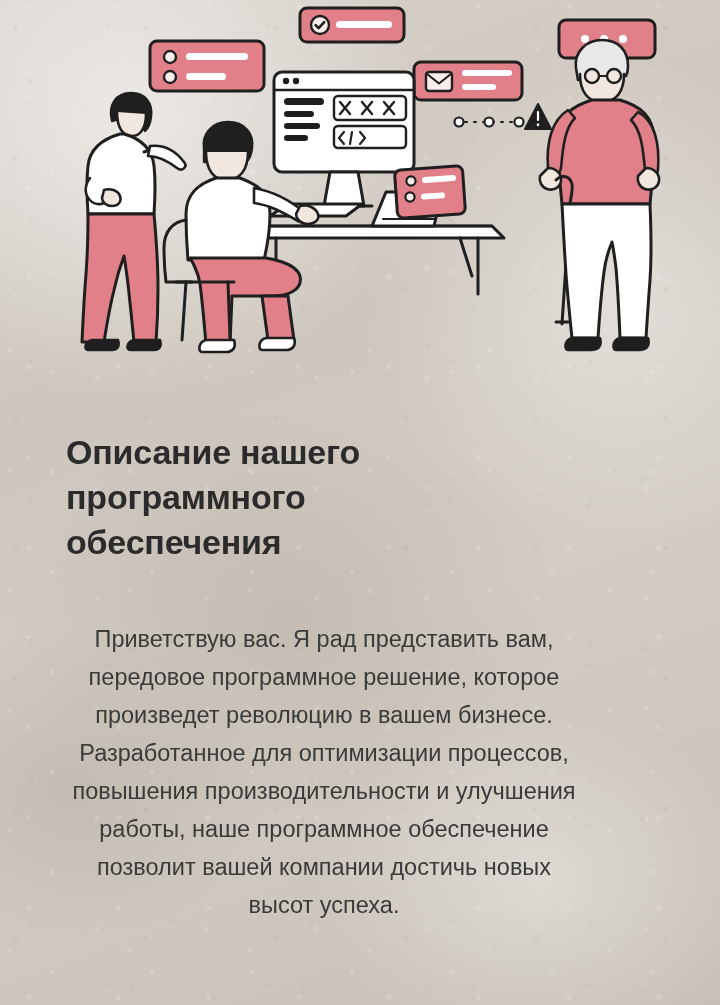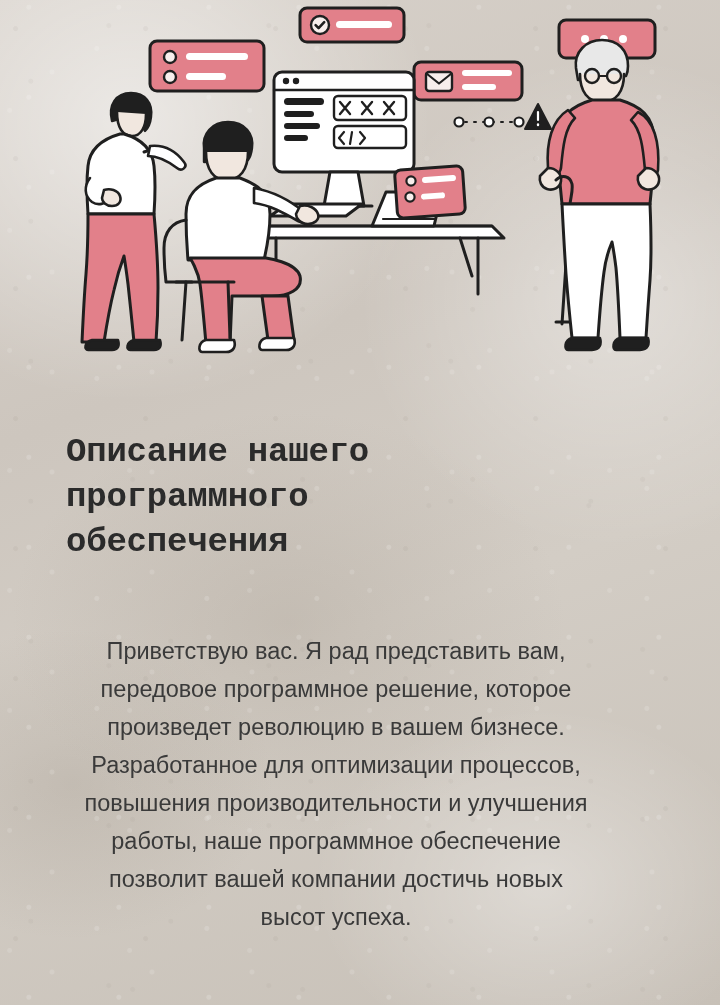"Описание нашего программного обеспечения" .text-block { font-family: Liberation Mono, monospace -> none }
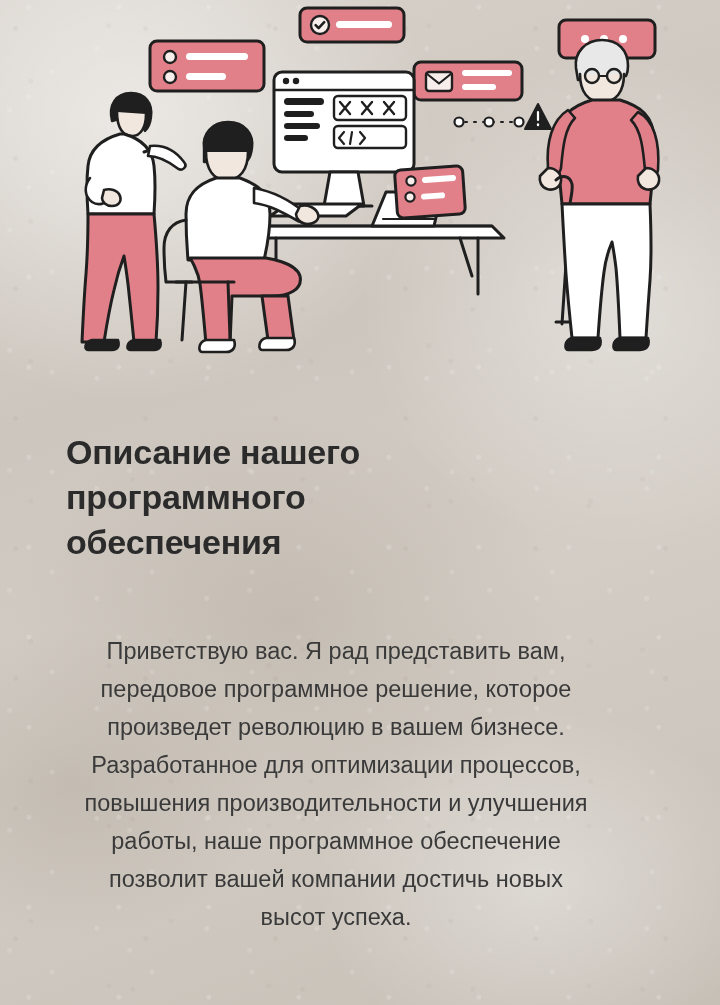"Приветствую вас. Я рад представить" .body-copy { margin: 12px -> 0 }
